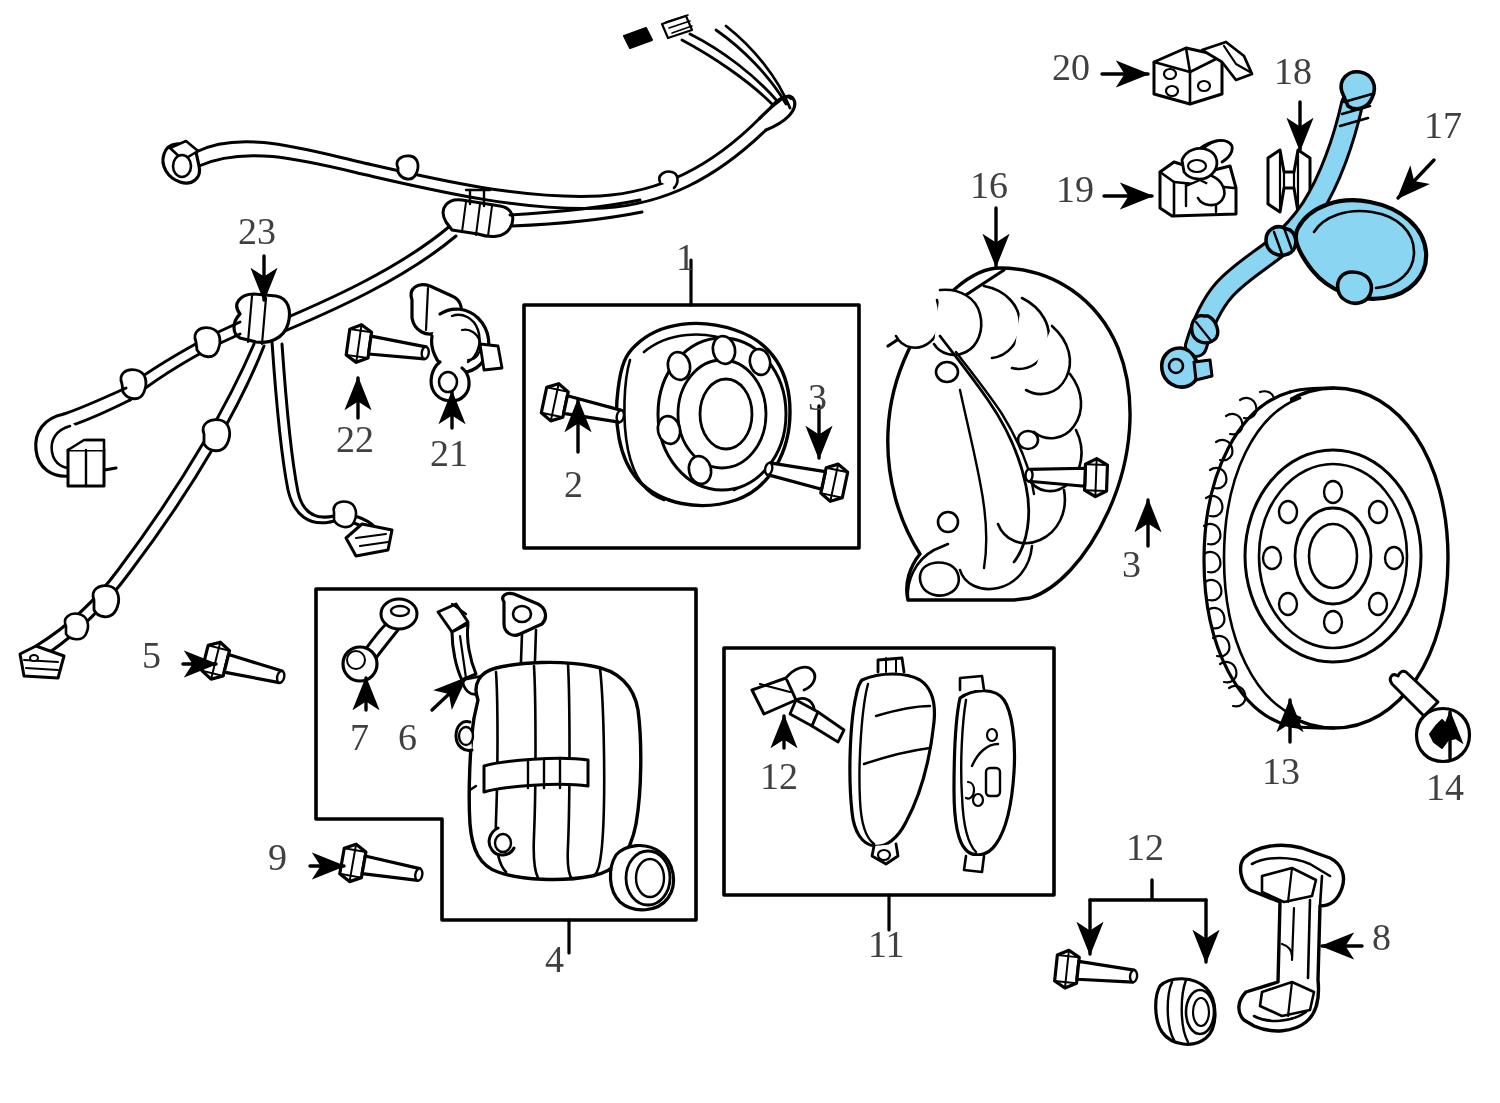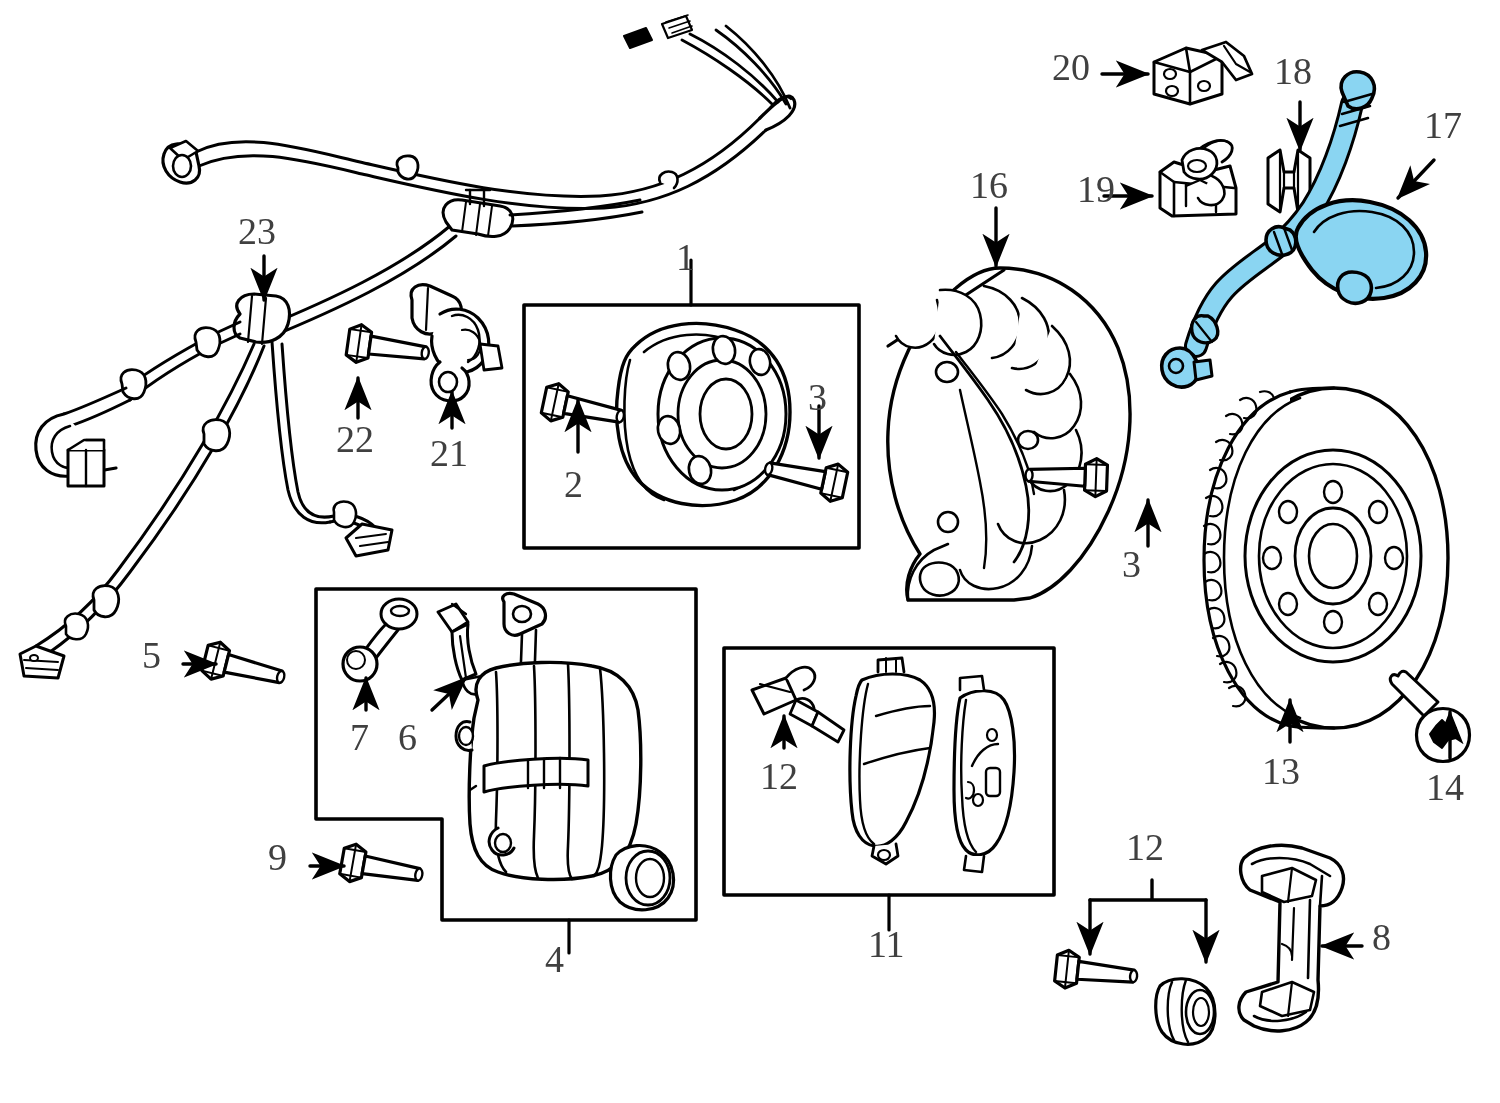"19" div.callout-label { margin-left: 21px -> none }
